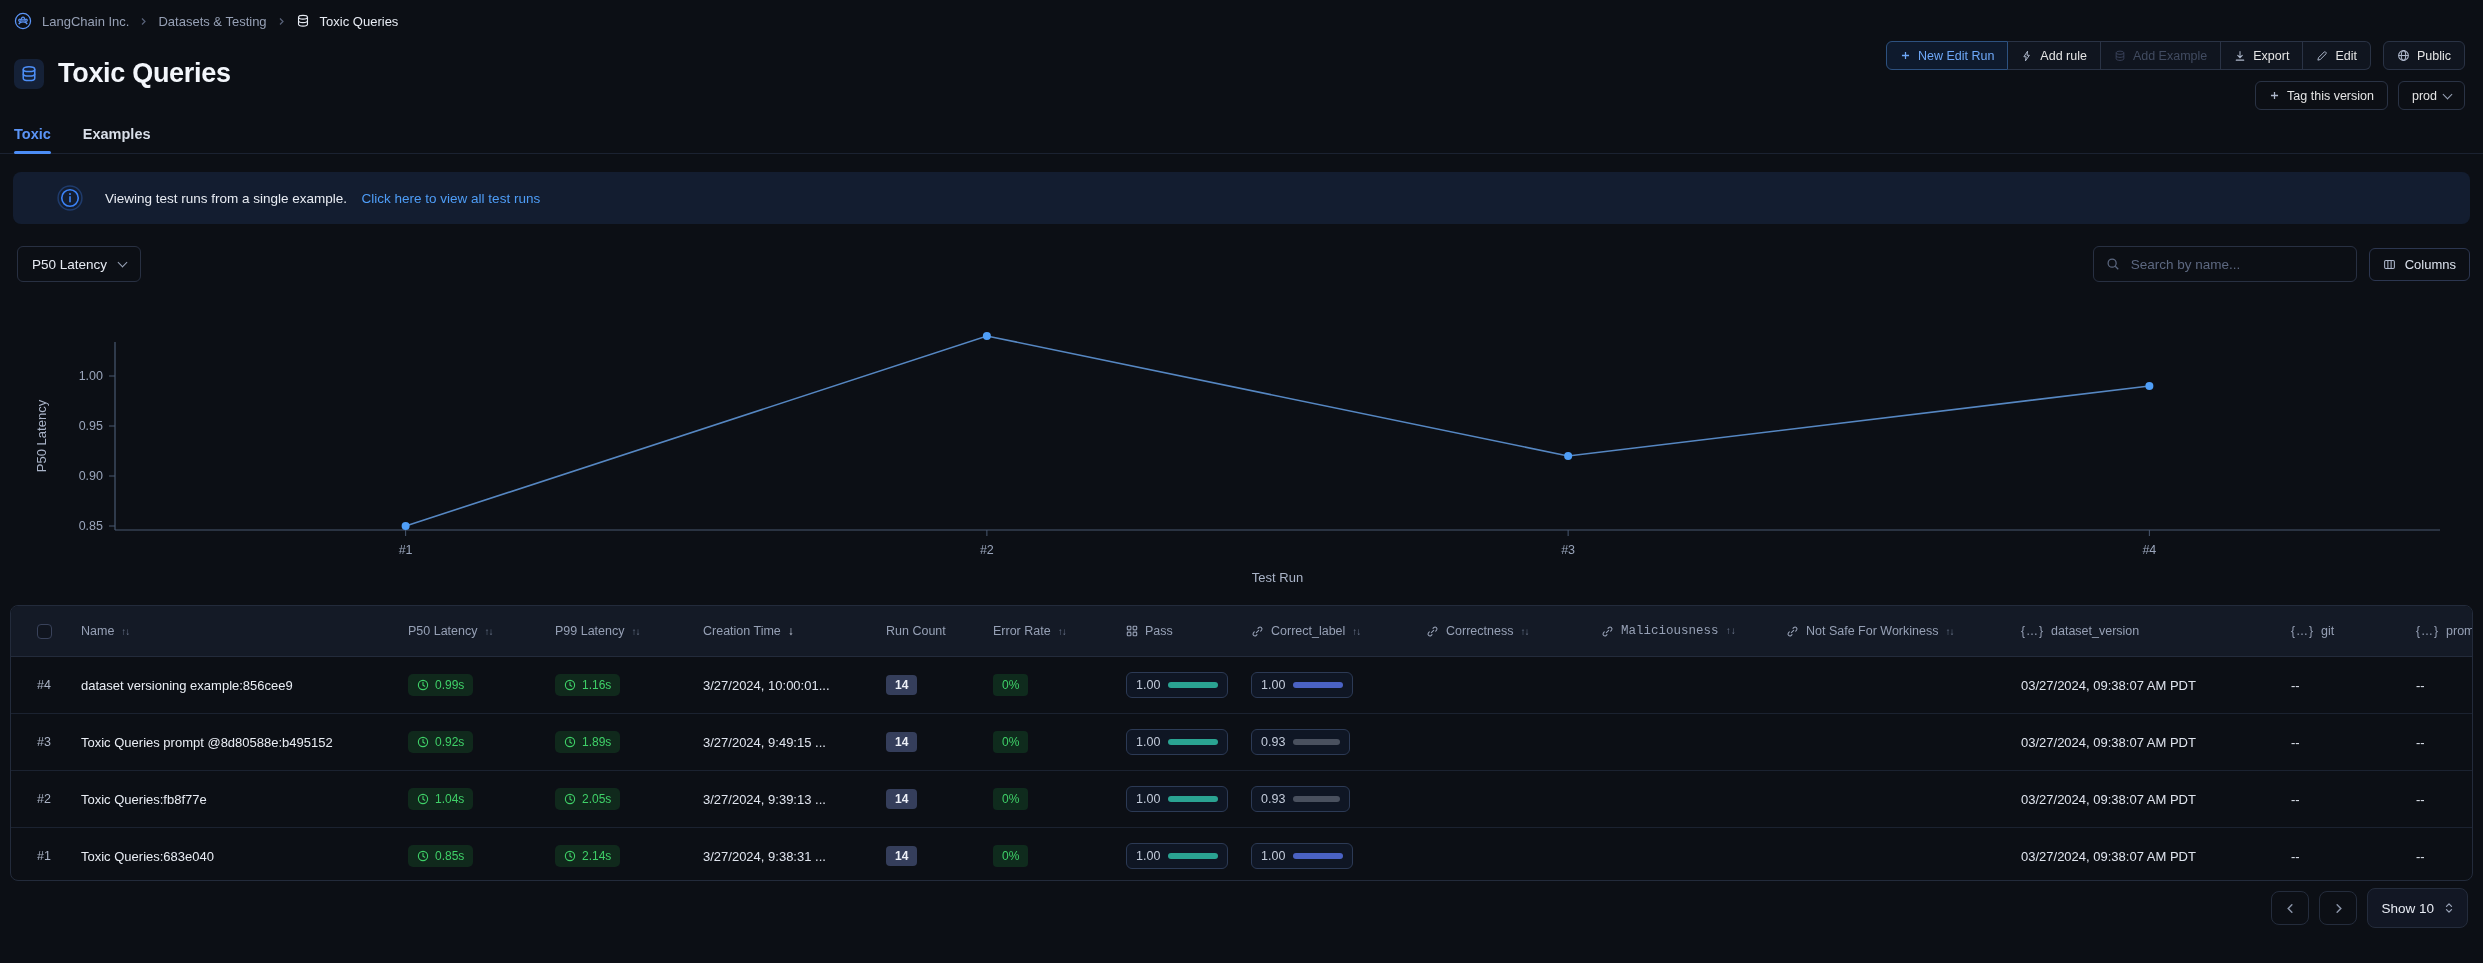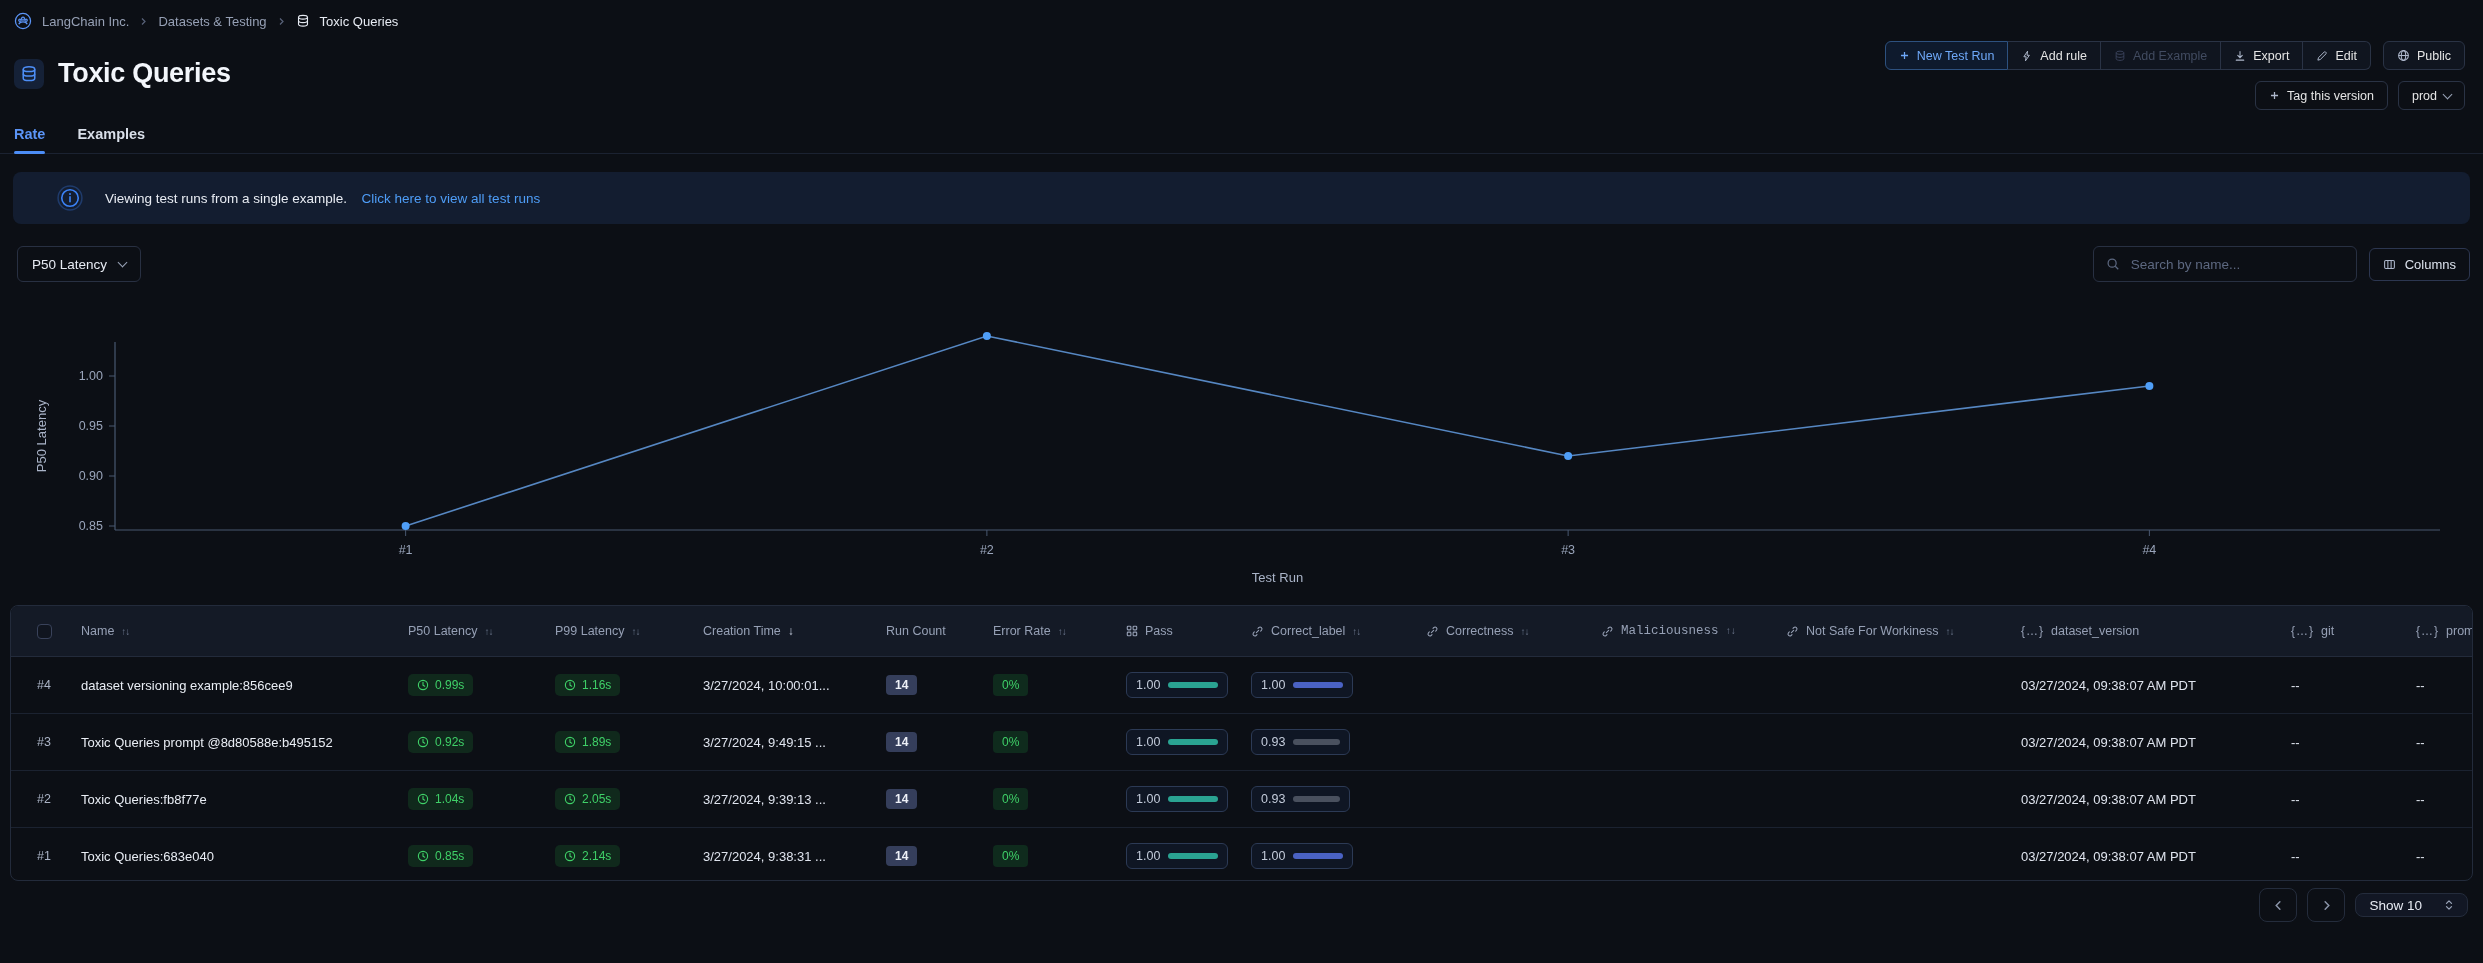"New Test Run" span { text: Test -> Edit }
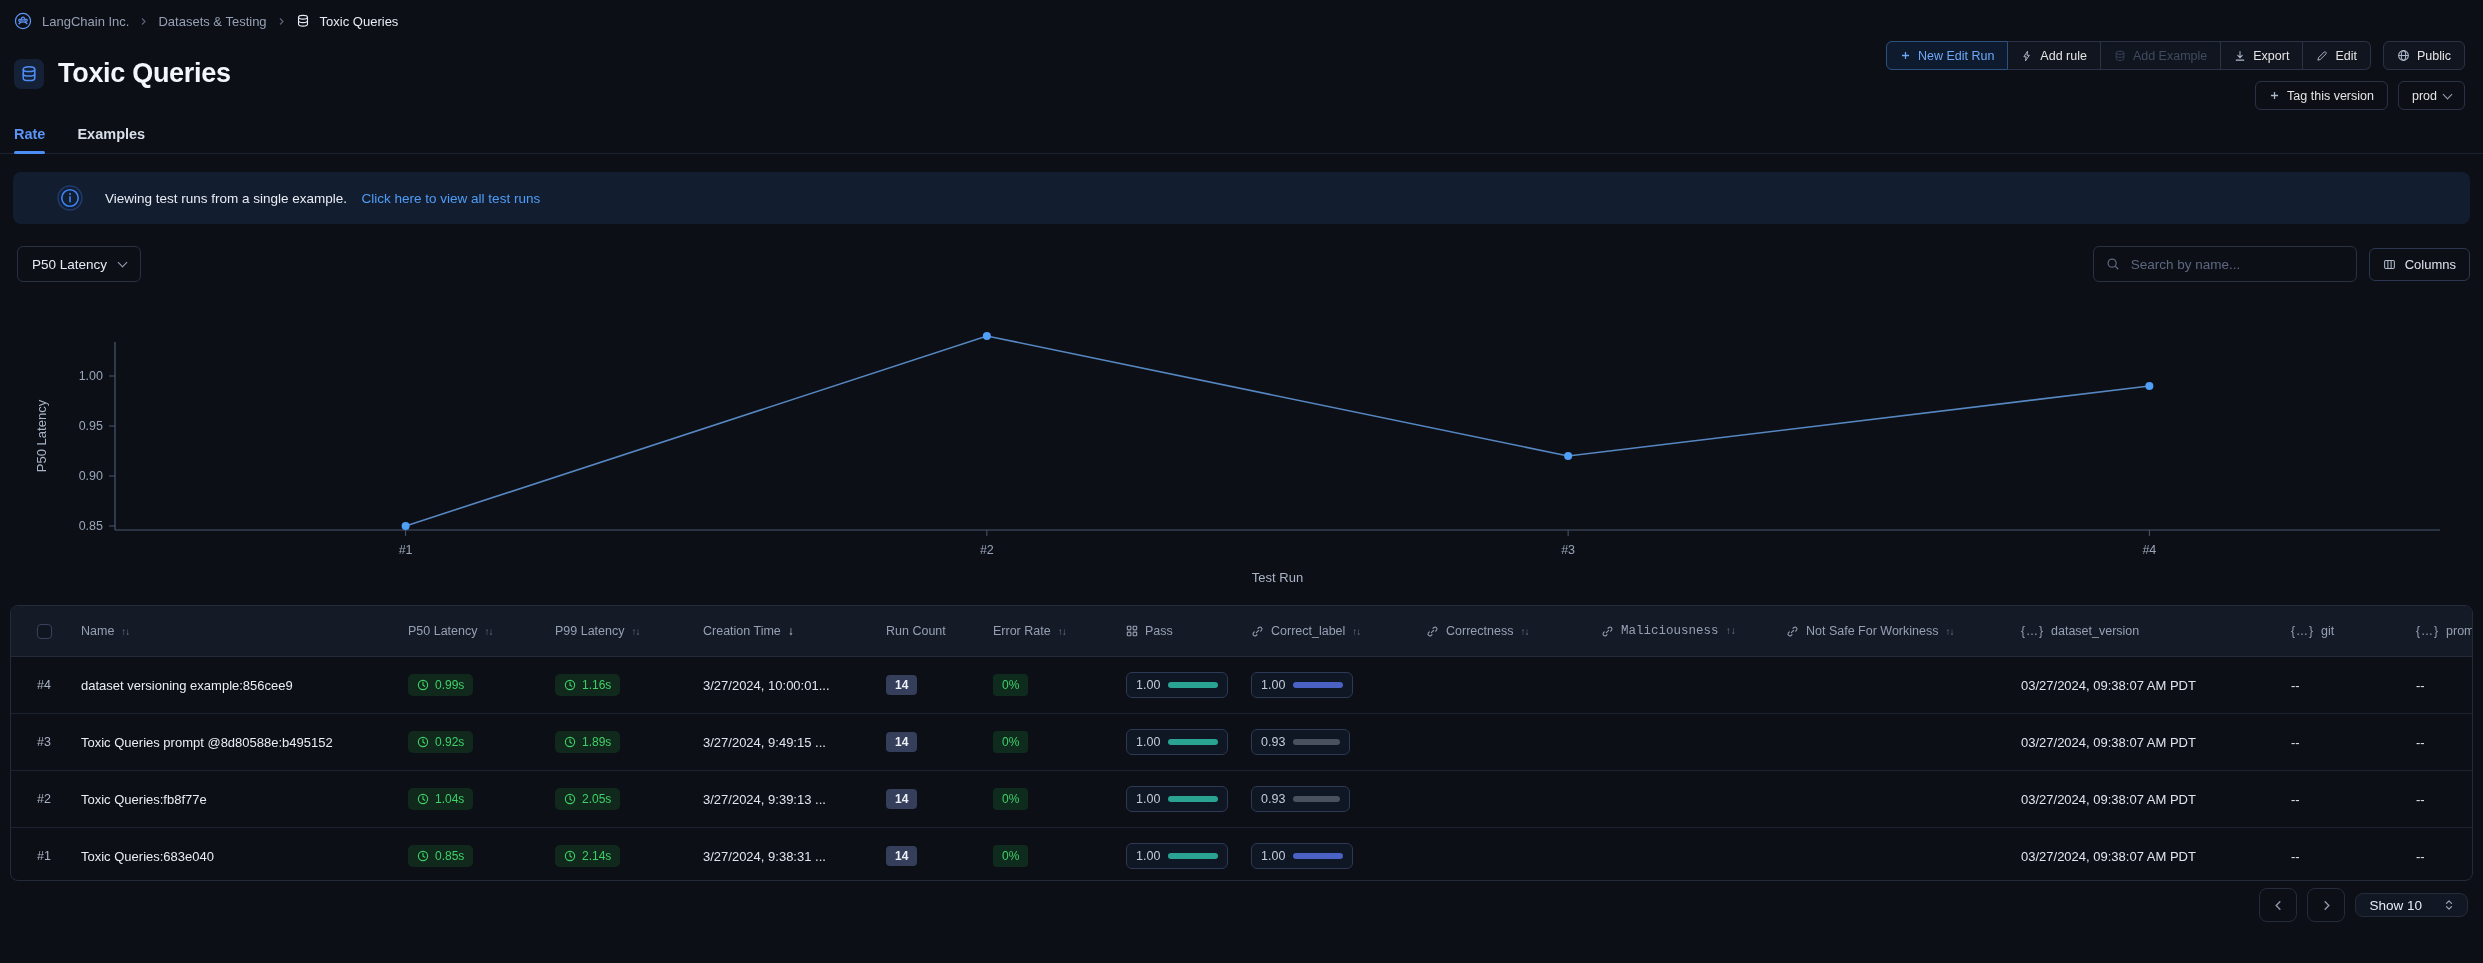"Rate" span.tab { text: Rate -> Toxic }
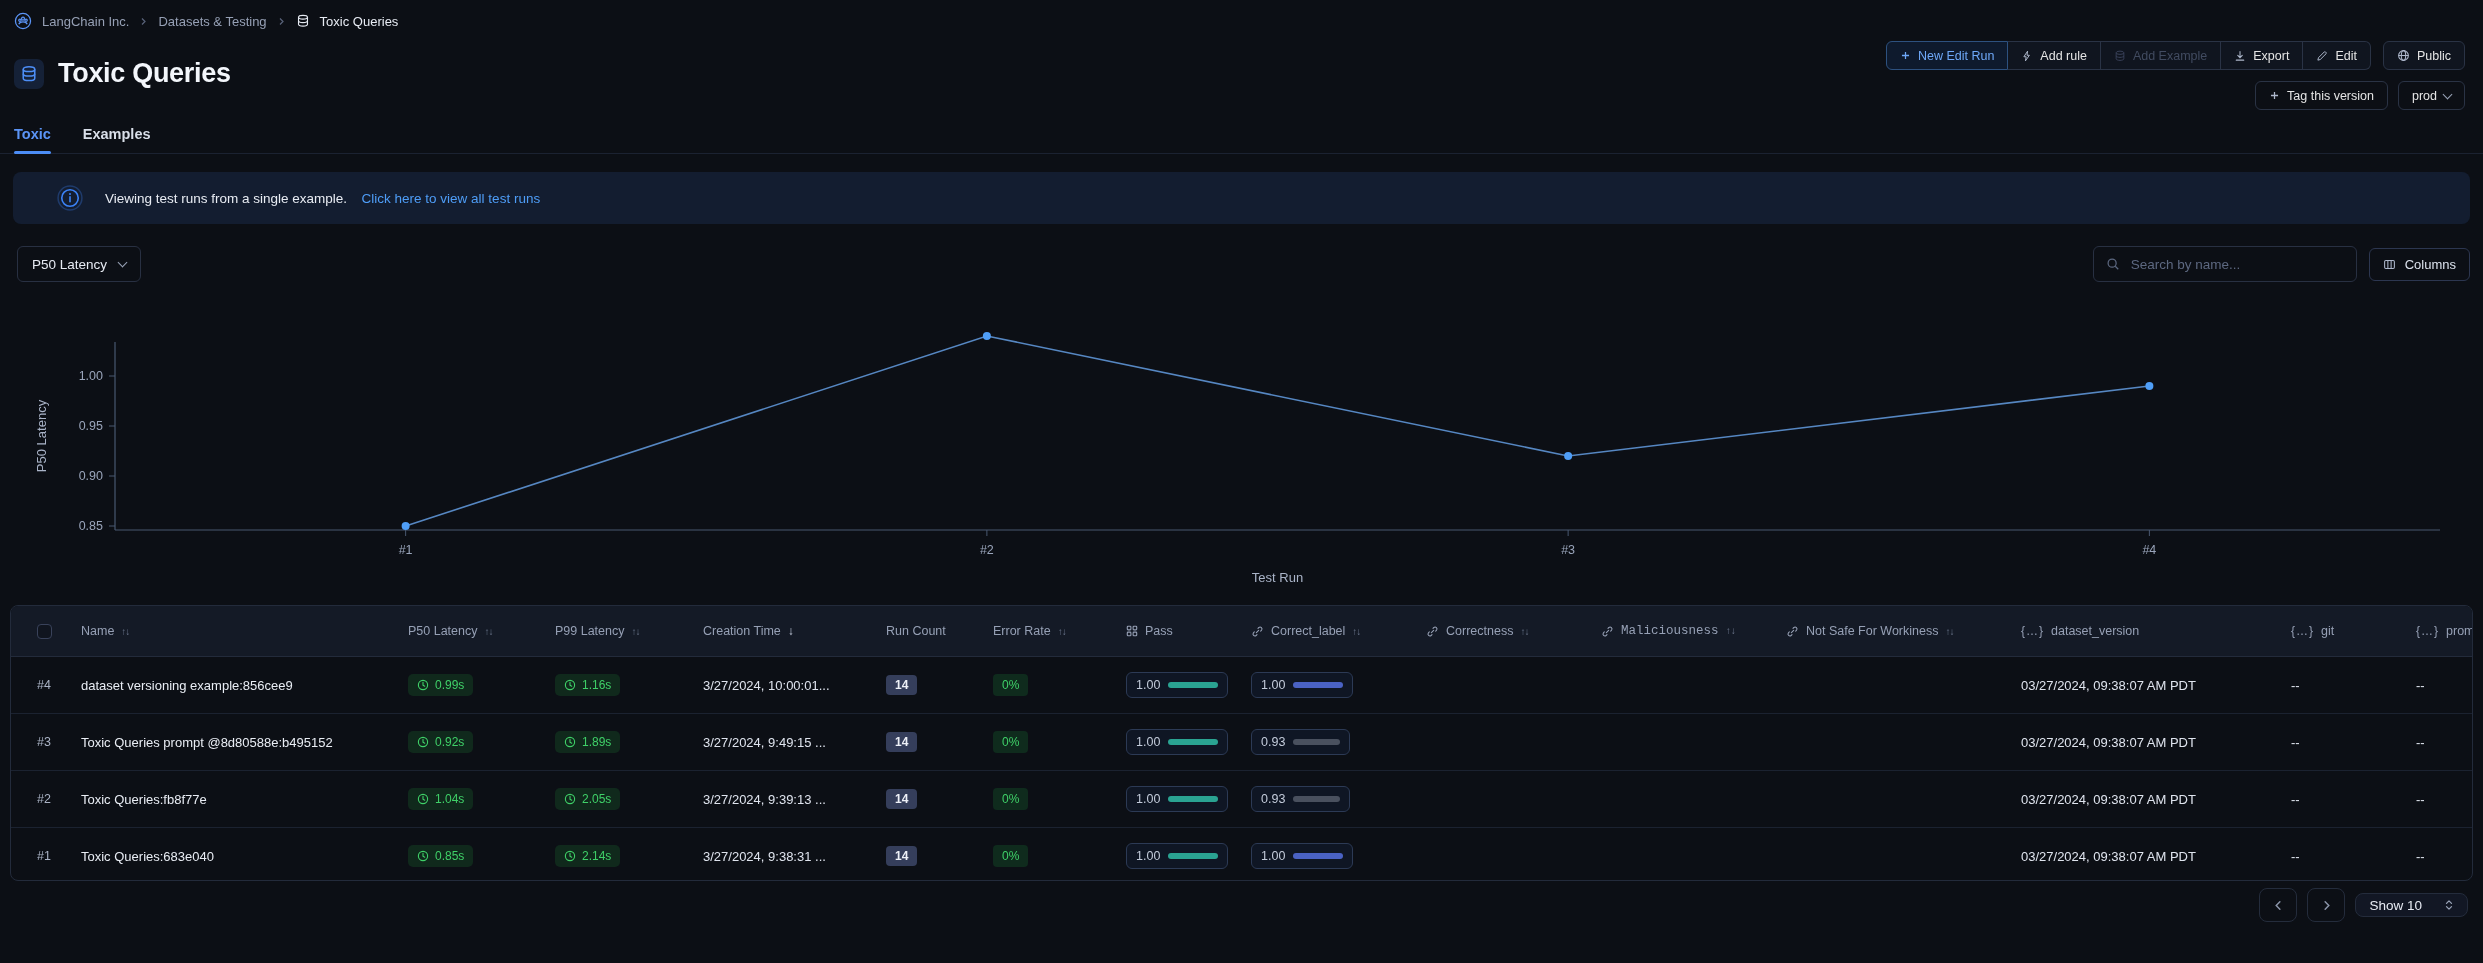"Show 10" .show-btn { gap: 22px -> 10px; height: 24px -> 40px }
